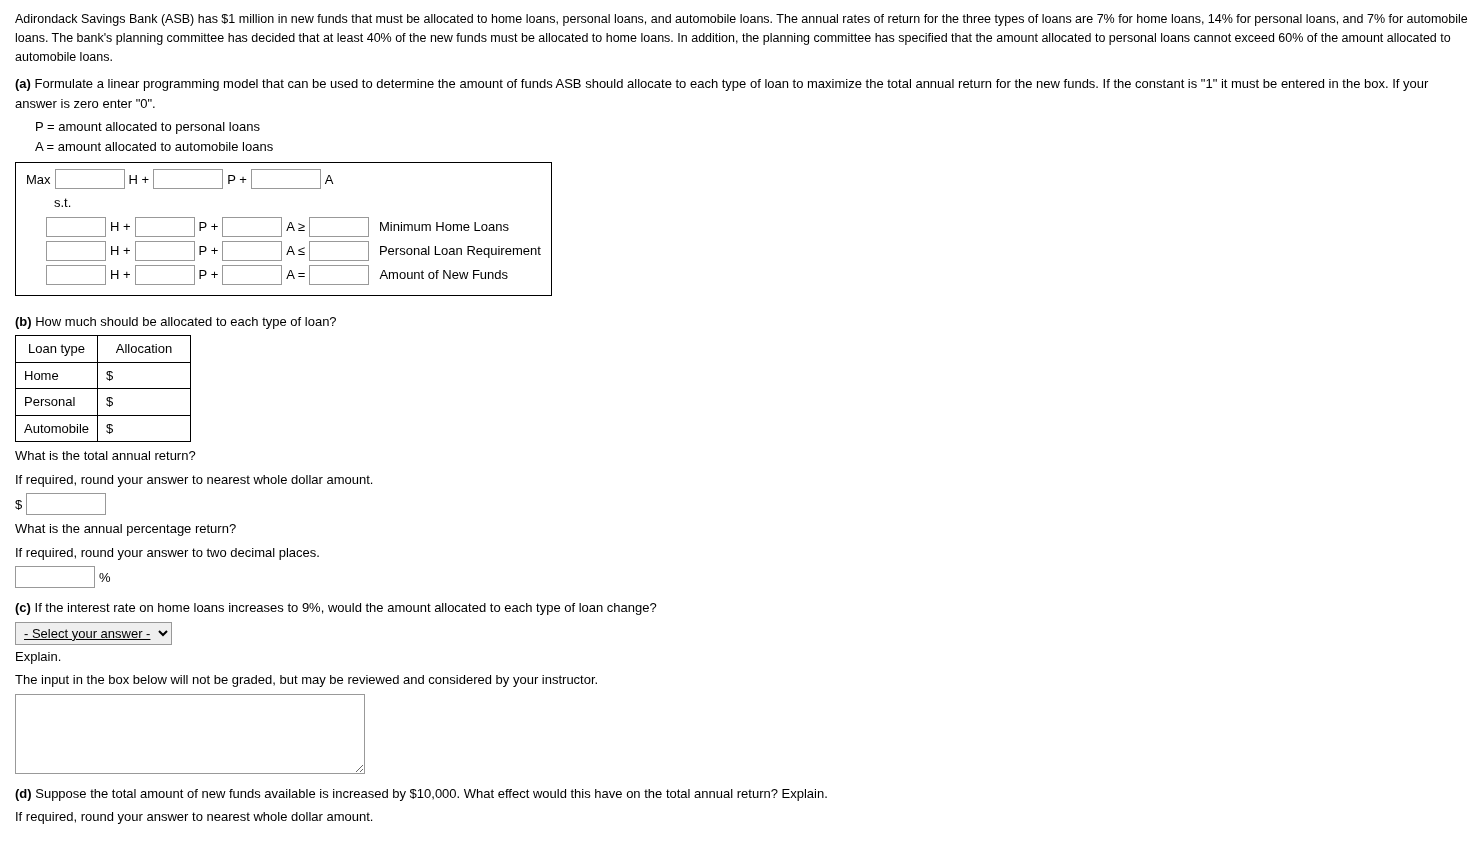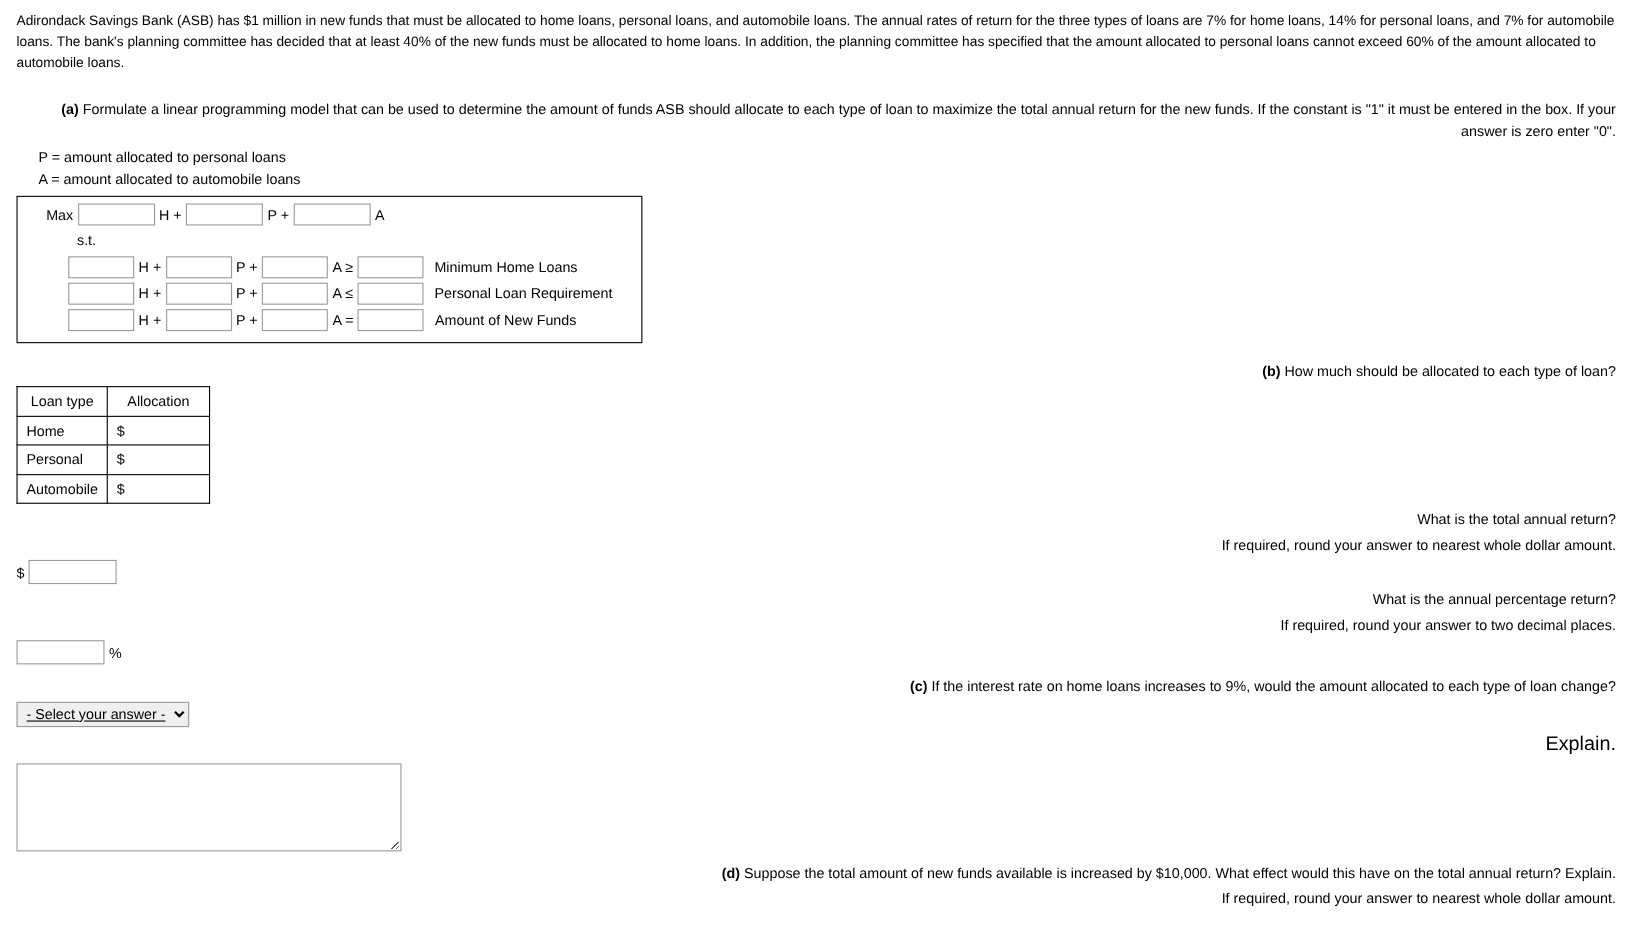"Adirondack Savings Bank (ASB) has" .intro-text { margin-bottom: 24px -> 8px }
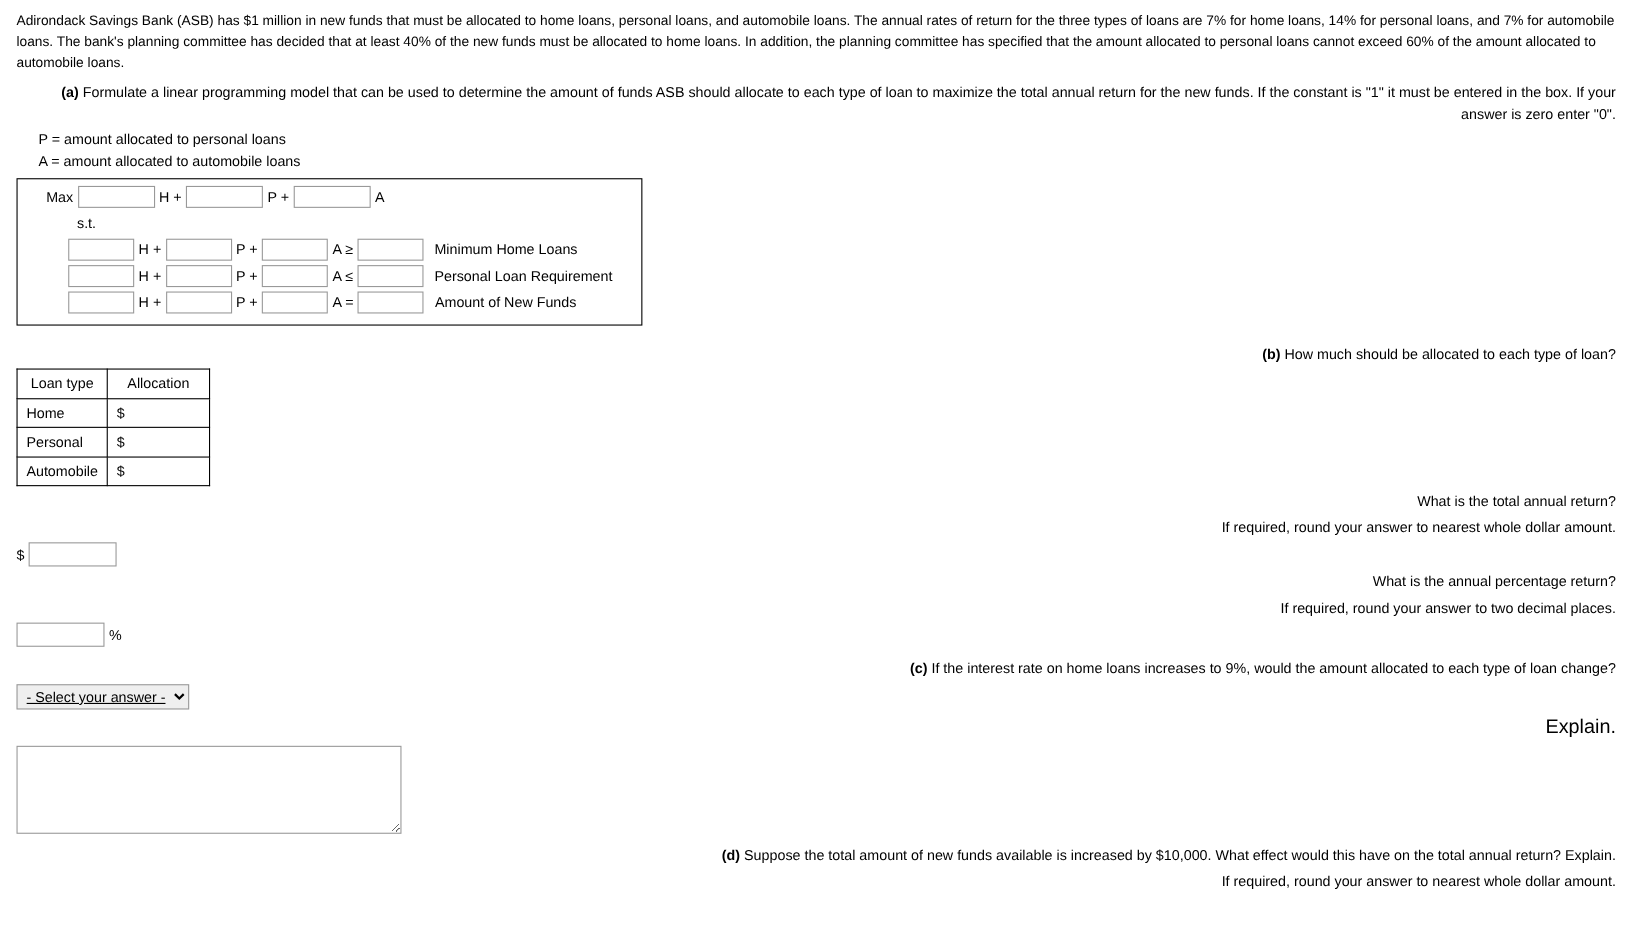"(a) Formulate a linear programming" p { text-align: right -> none }
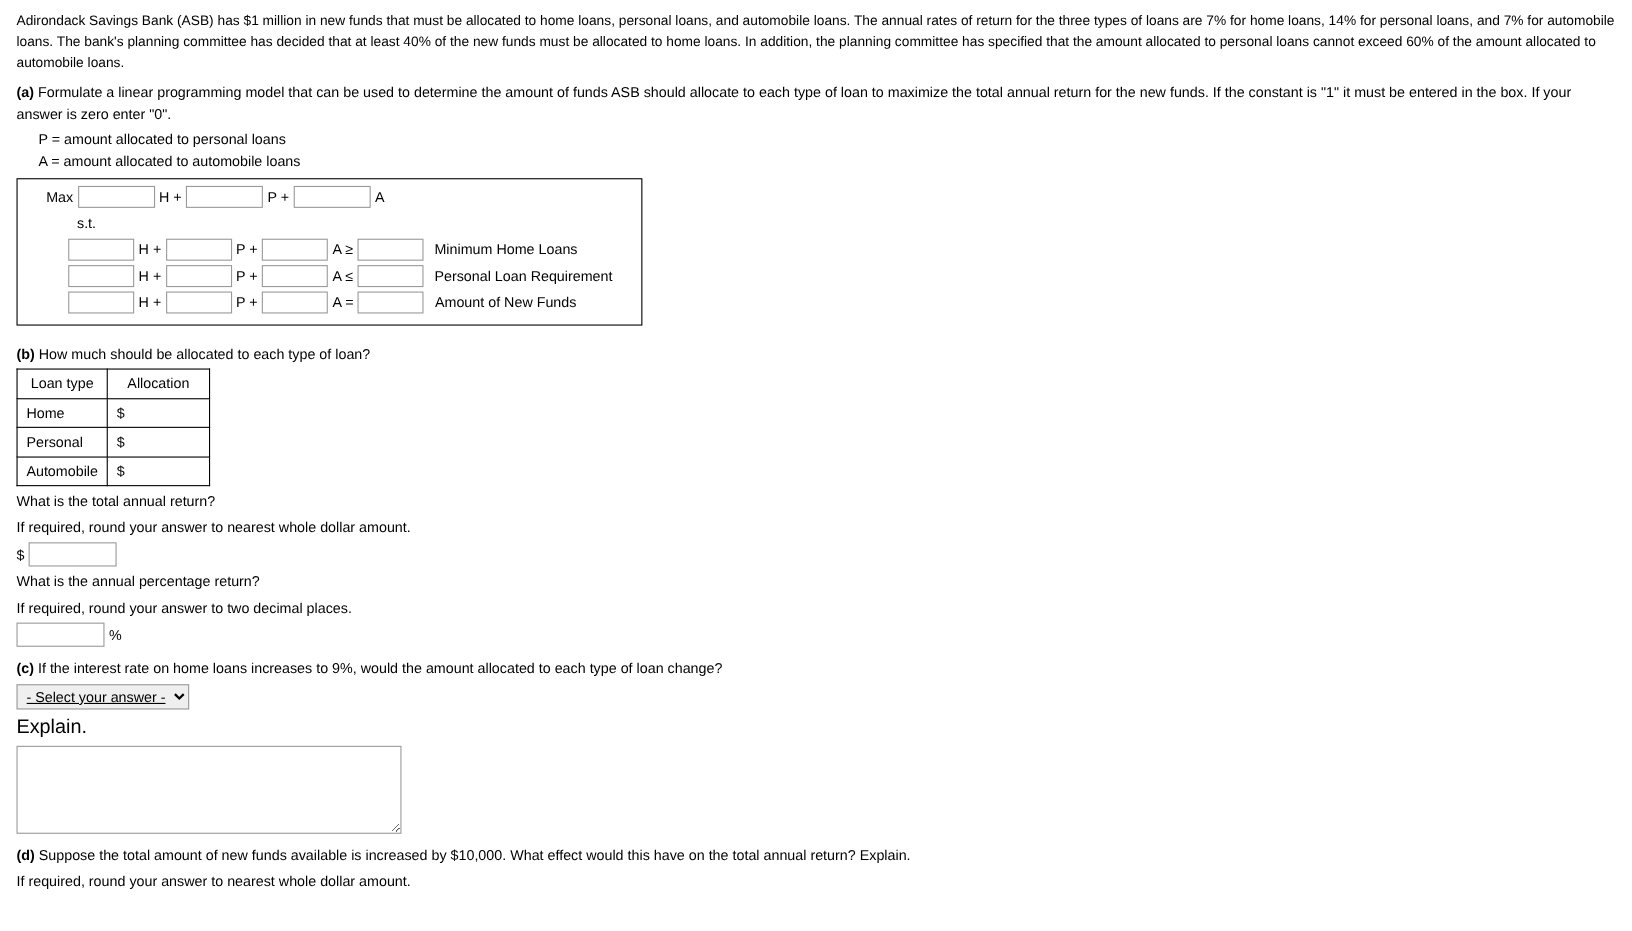"Max" .lp-box { padding: 6px 26px -> 6px 10px }
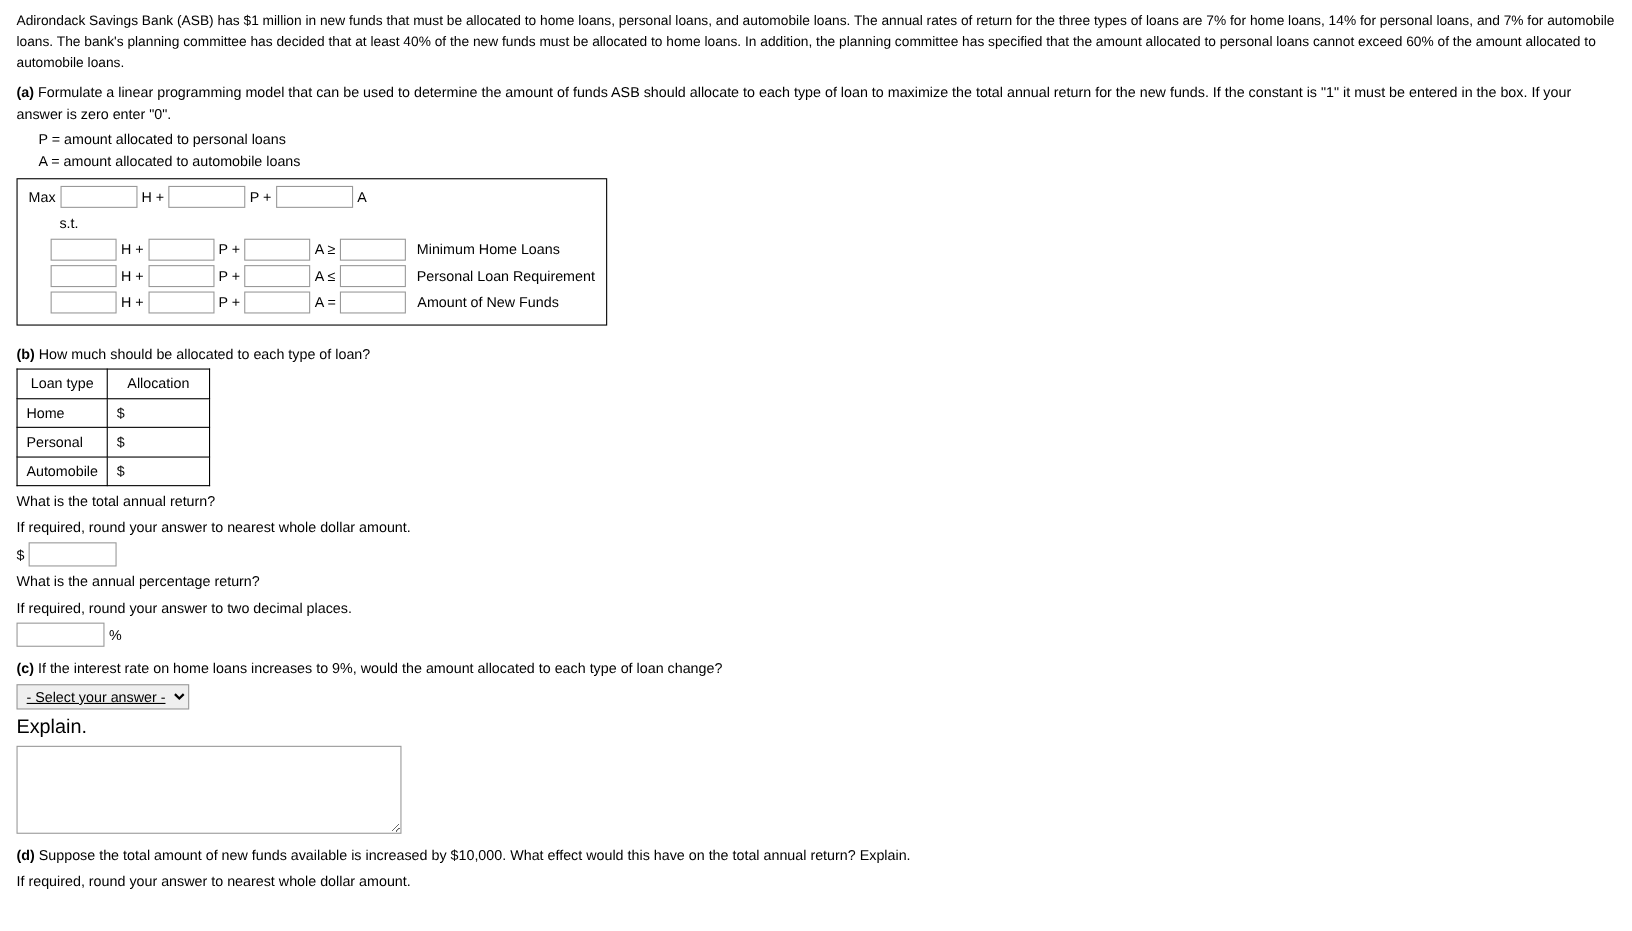"Explain." .explain-label { font-size: 18px -> 13px }
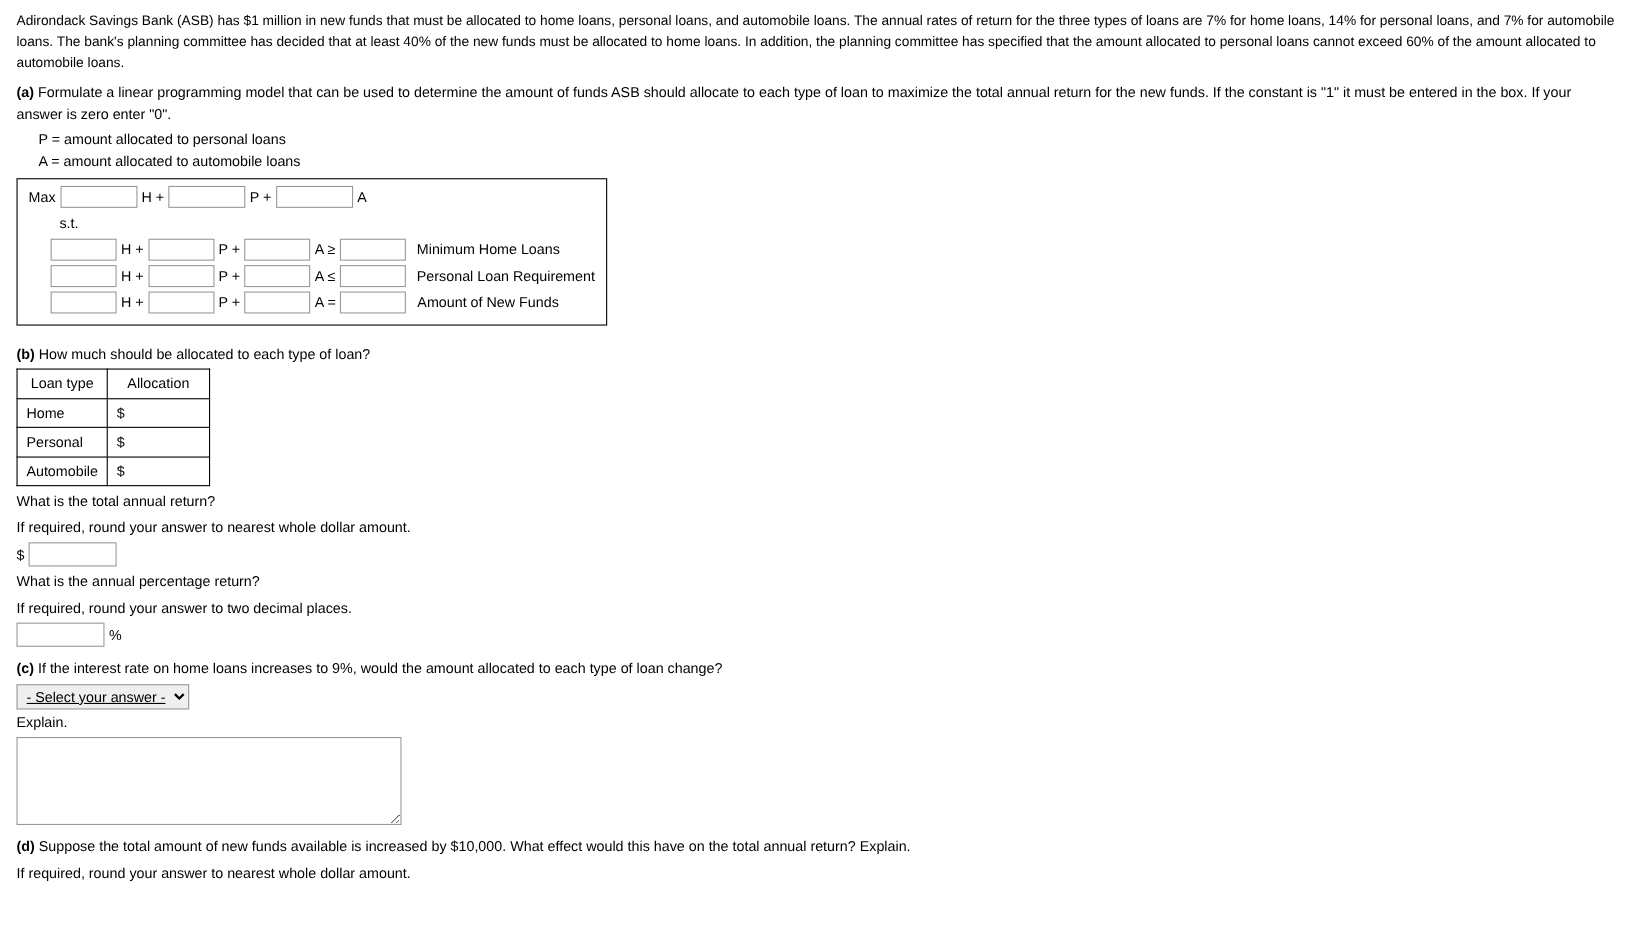"The input in the box" p.not-graded-text { html: none -> <p>The input in the box below will not be graded, but may be reviewed and considered by your instructor.</p> }
